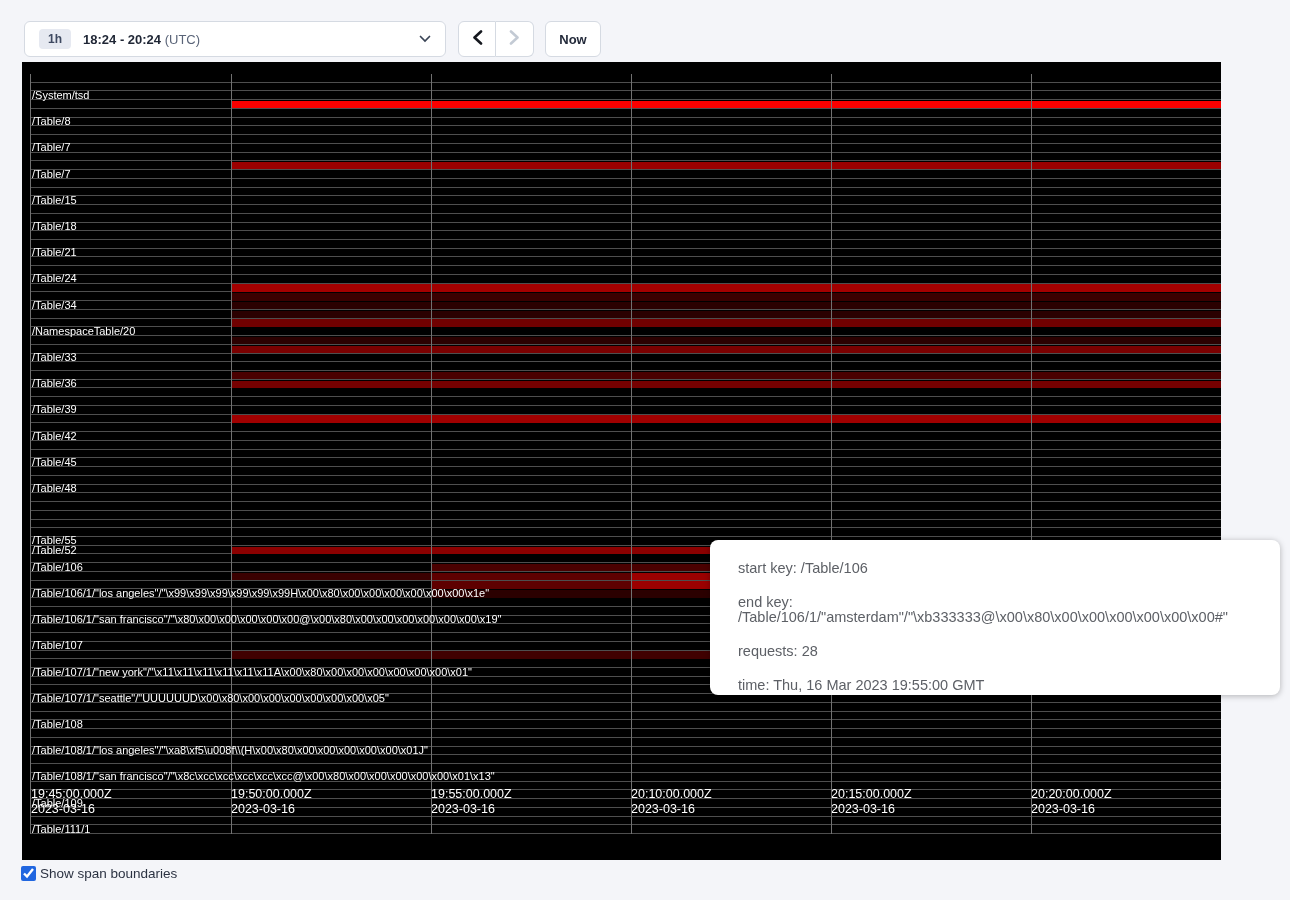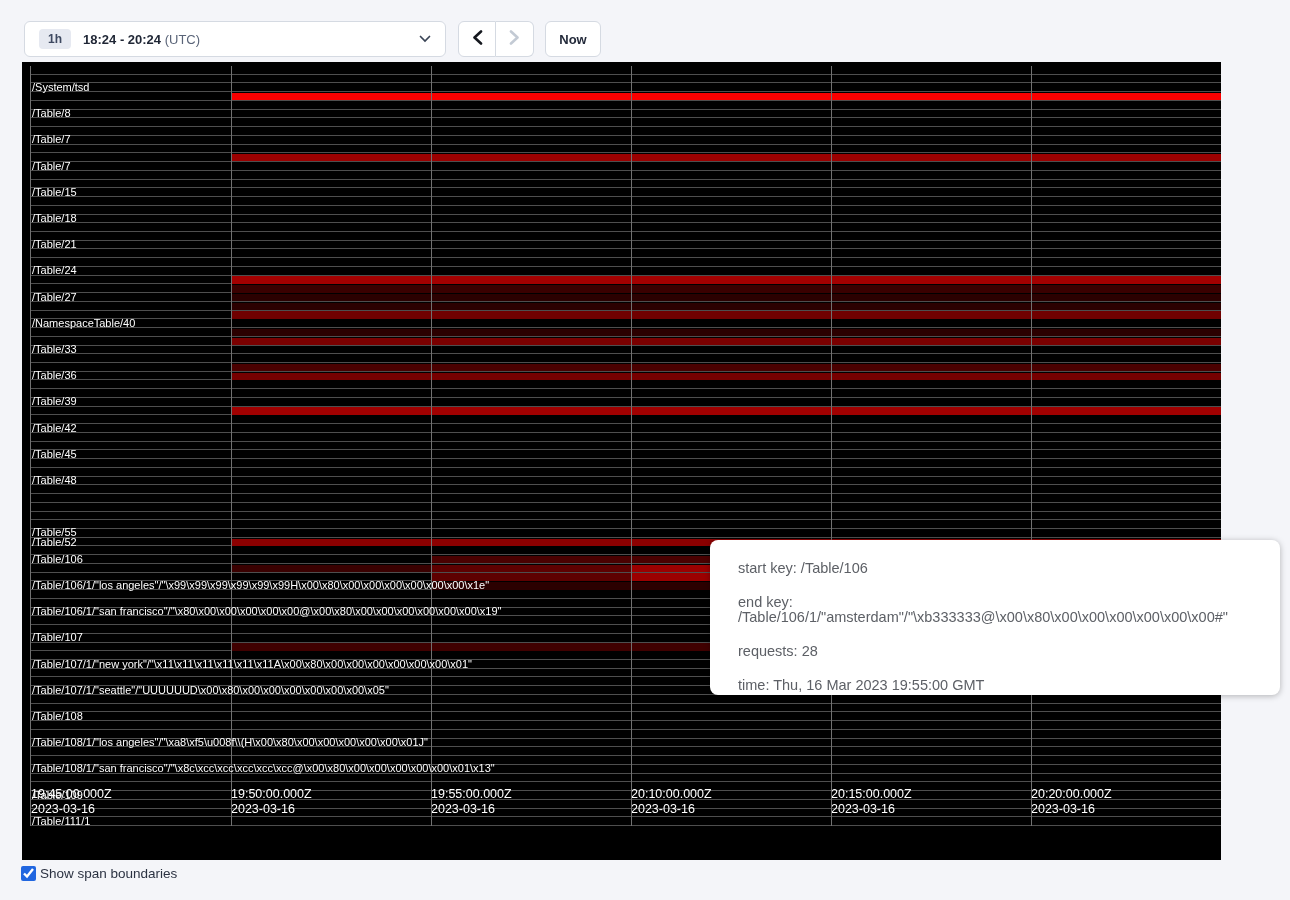"/System/tsd" .chart { top: 4px -> 12px }
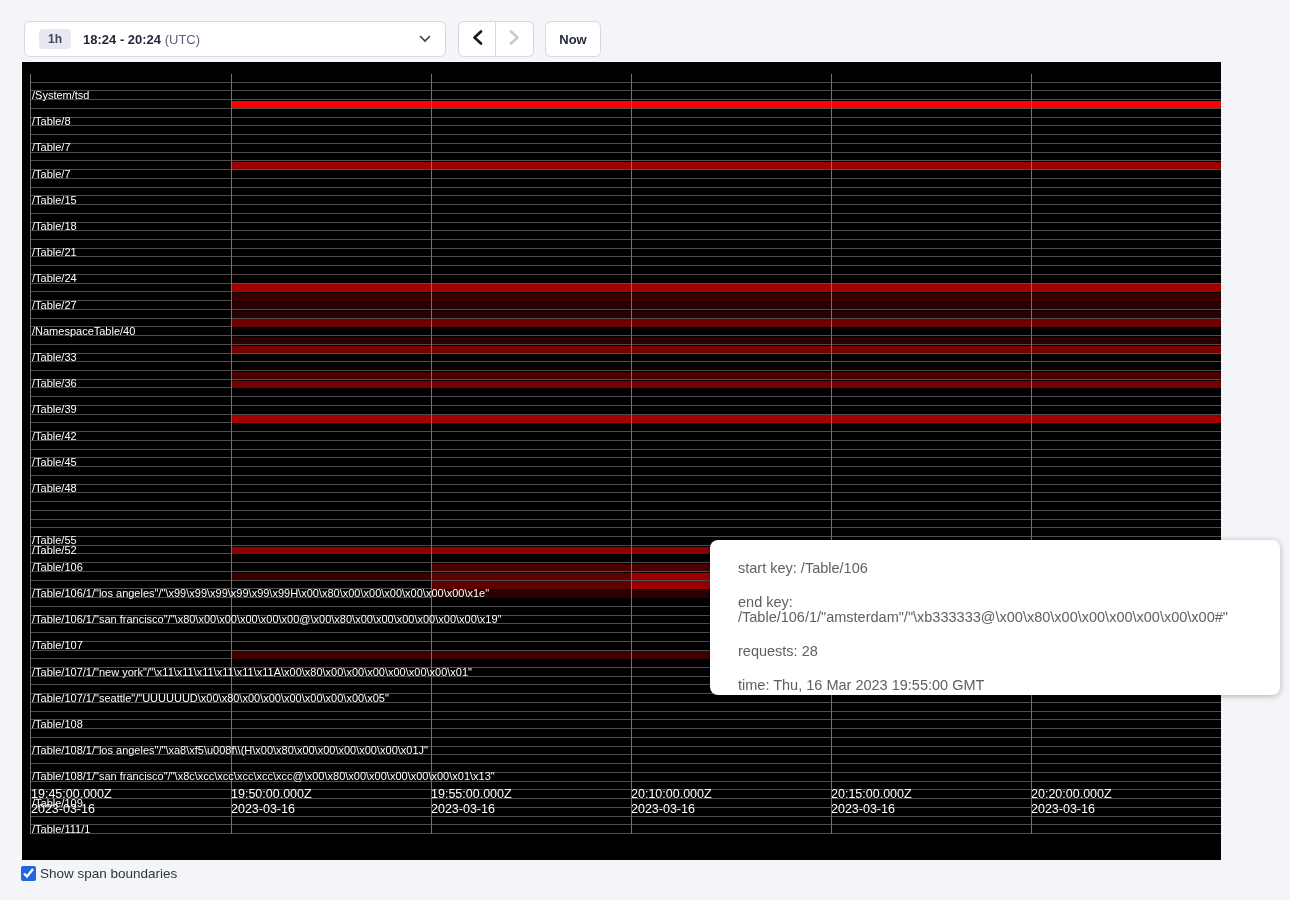"/Table/27" div.rlabel { text: /Table/27 -> /Table/34 }
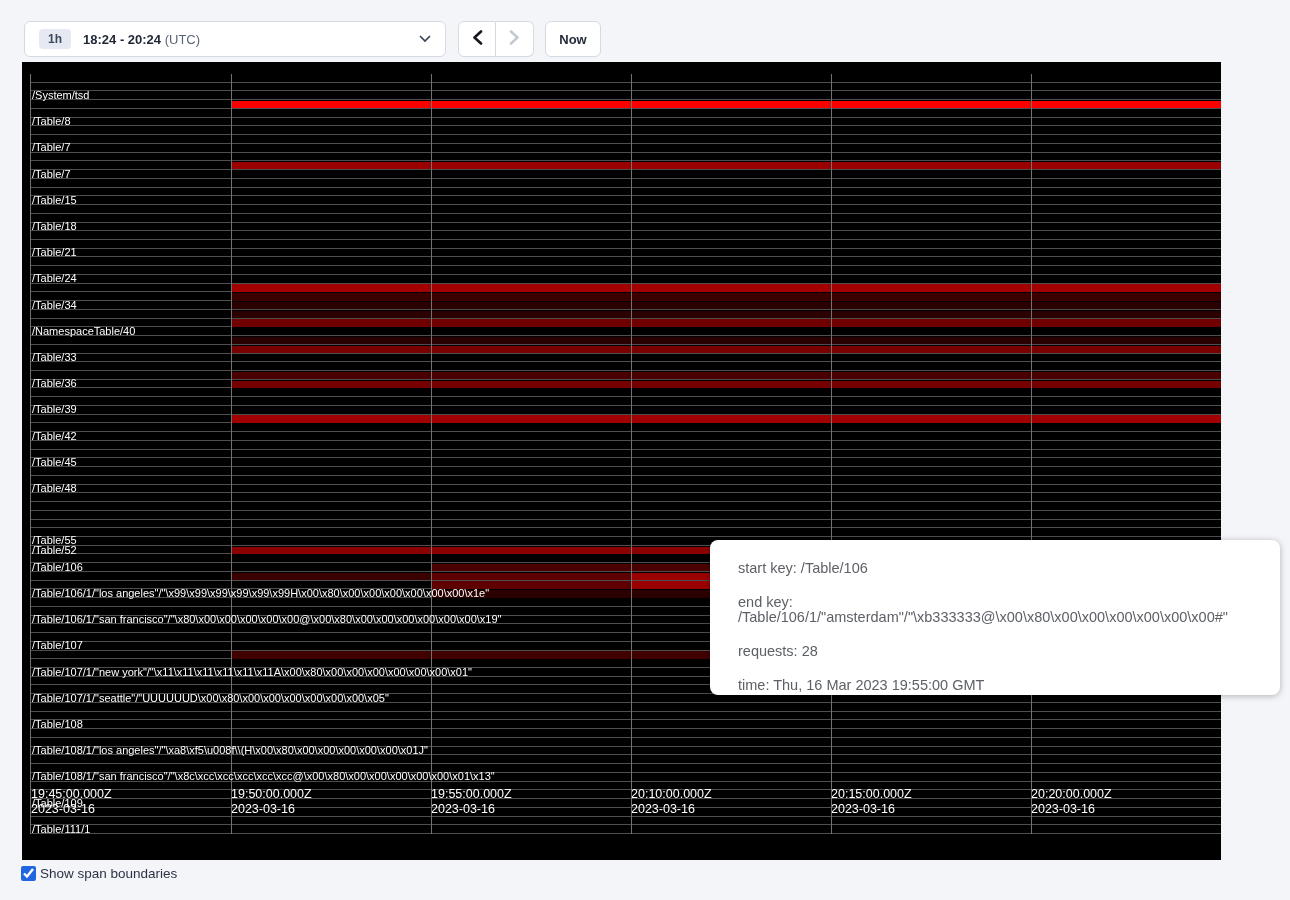"/NamespaceTable/40" div.rlabel { text: /NamespaceTable/40 -> /NamespaceTable/20 }
